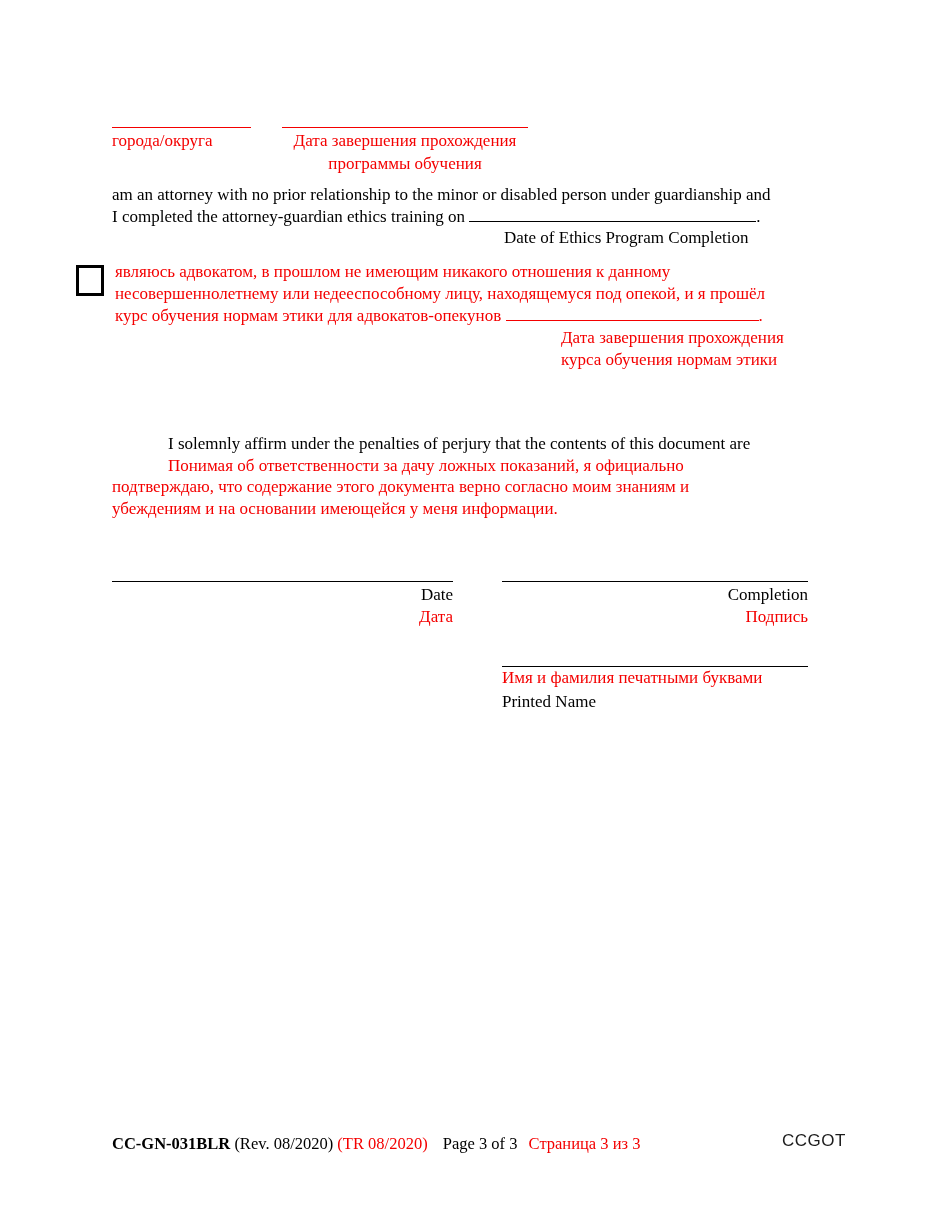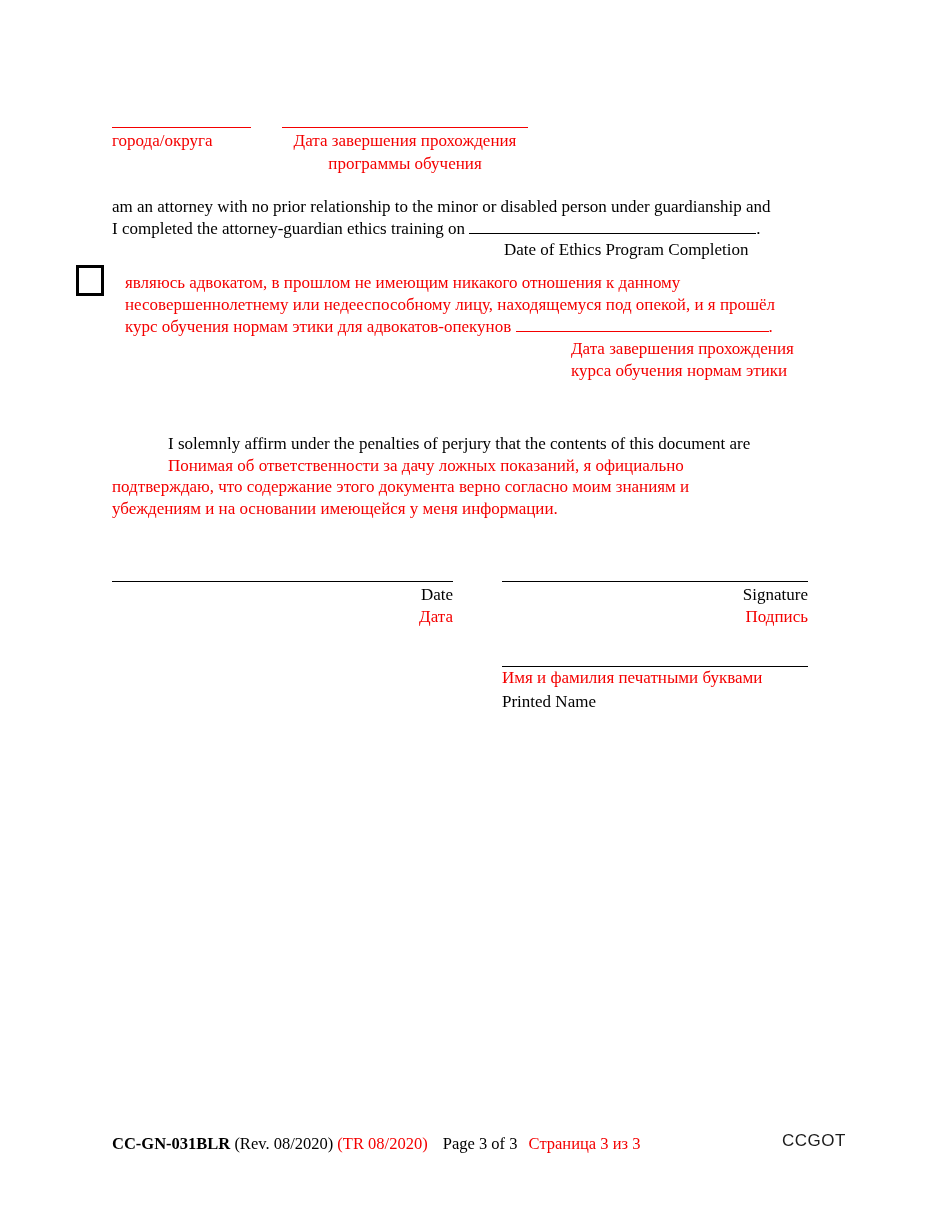"am an attorney with no" .clause-en { top: 196px -> 184px }
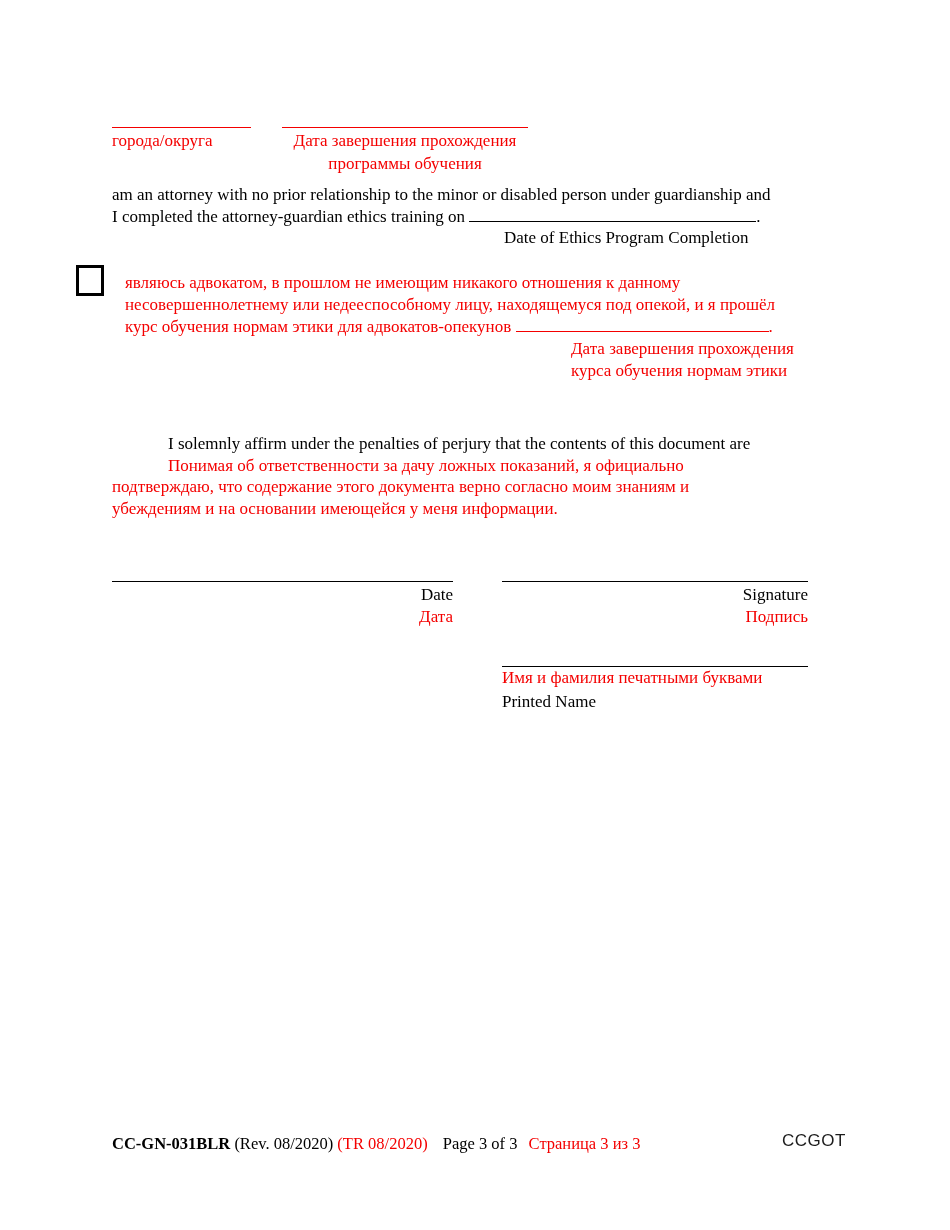"являюсь адвокатом, в прошлом не" .clause-ru { left: 125px -> 115px; margin-top: 11px -> none }
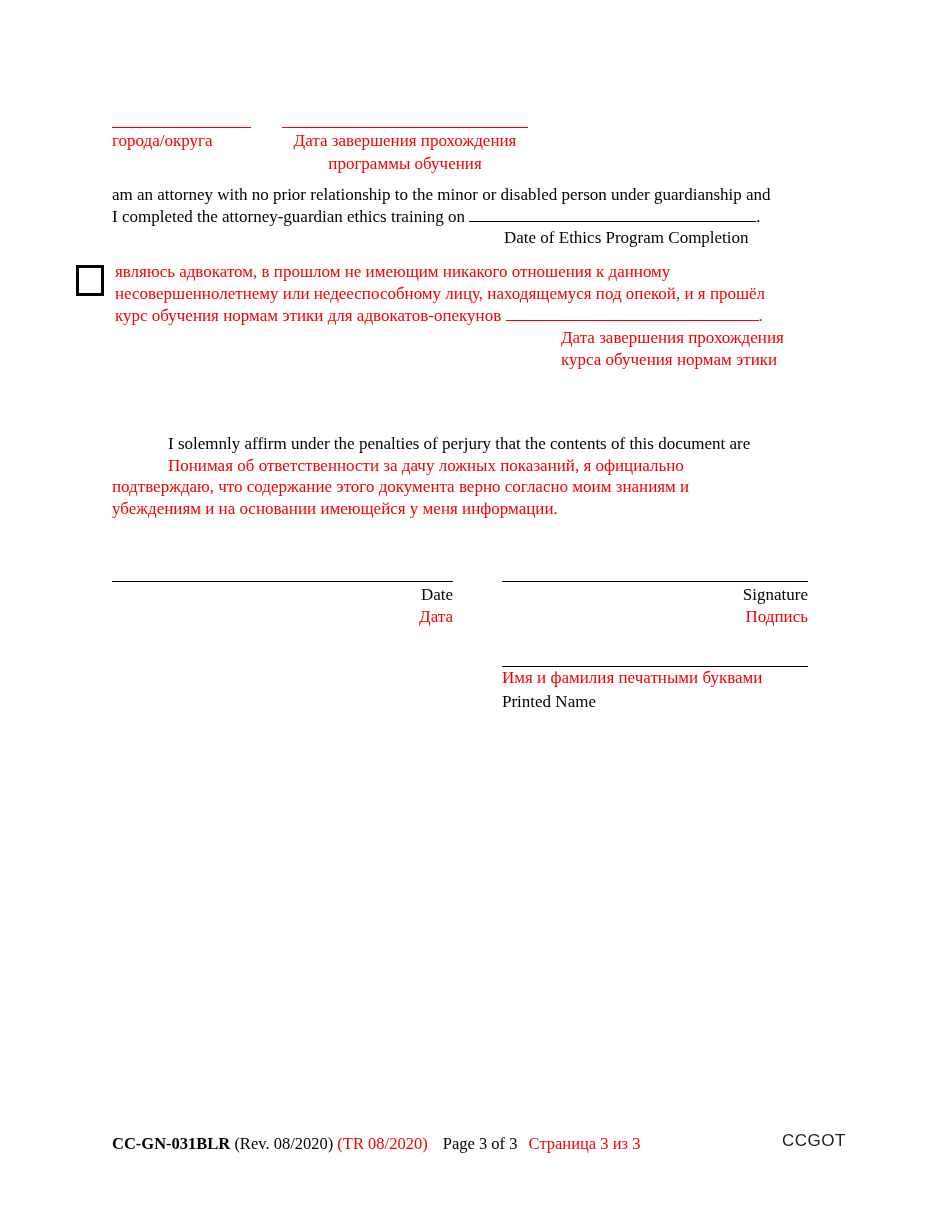"Signature" div.label { text: Signature -> Completion }
